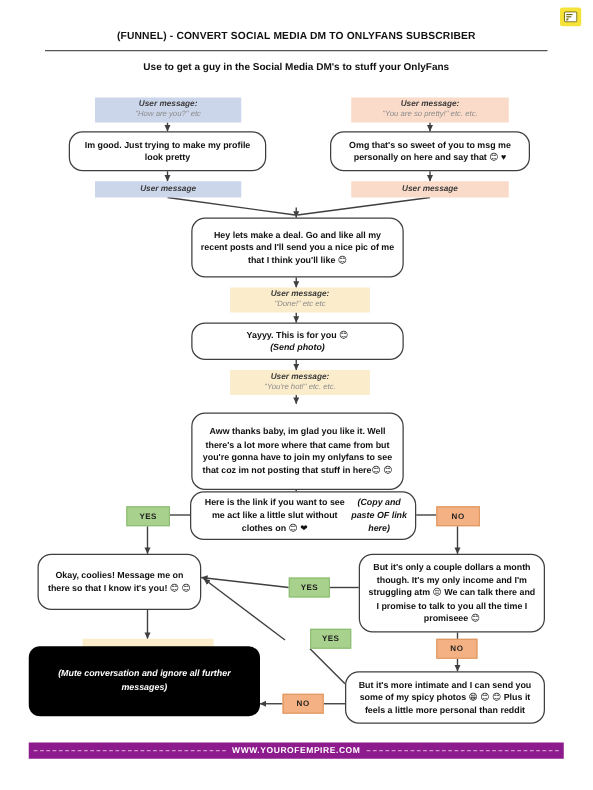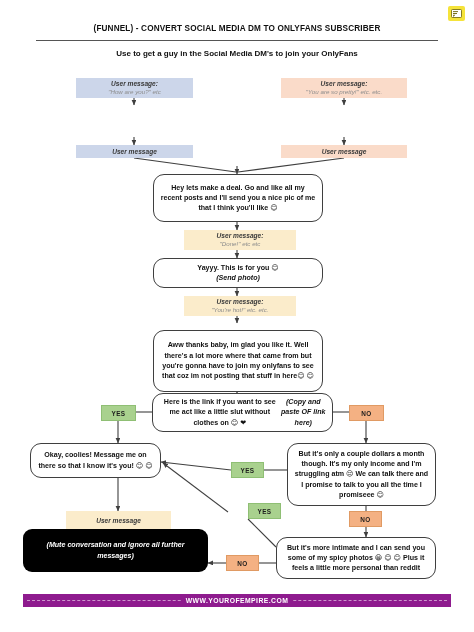"Use to get a guy" div.subtitle { text: join -> stuff }
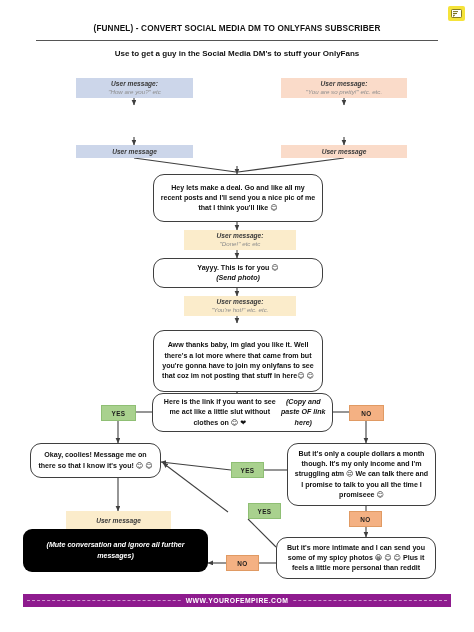"Im good. Just trying to" div.node { html: none -> <div> <span>Im good. Just trying to make my profile look pretty</span> </div> }
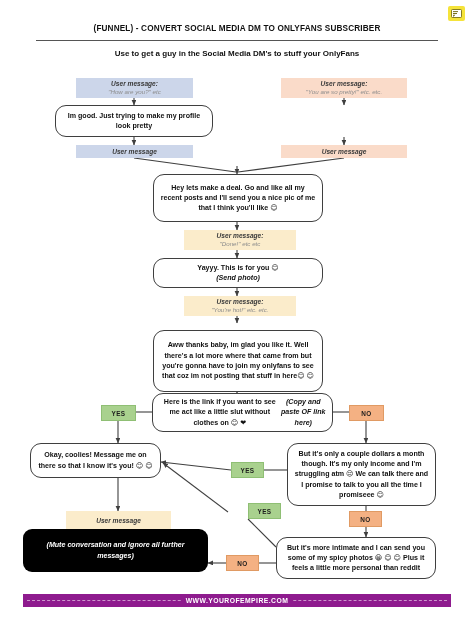"Omg that's so sweet of" div.node { html: none -> <div> <span>Omg that's so sweet of you to msg me personally on here and say that 😊 ♥</span> </div> }
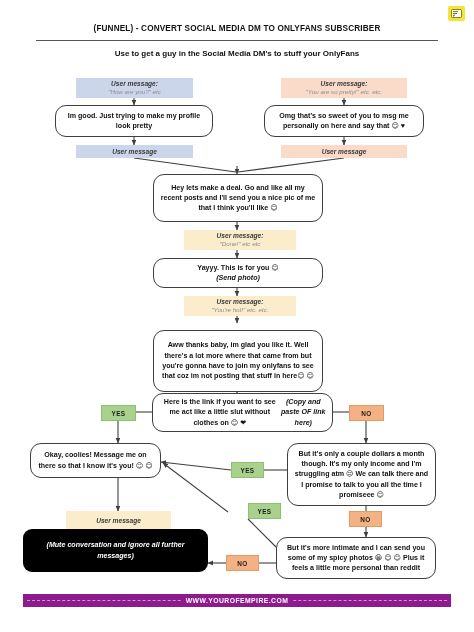"Okay, coolies! Message me on" div.node { height: 35px -> 45px }
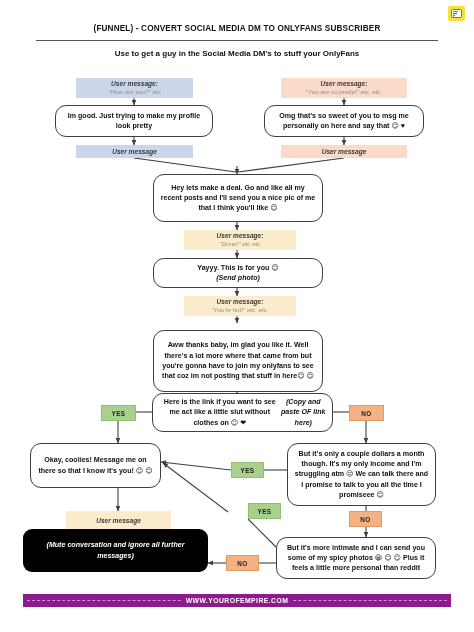"(Mute conversation and ignore all" div.node { height: 43px -> 56px; top: 529px -> 517px }
